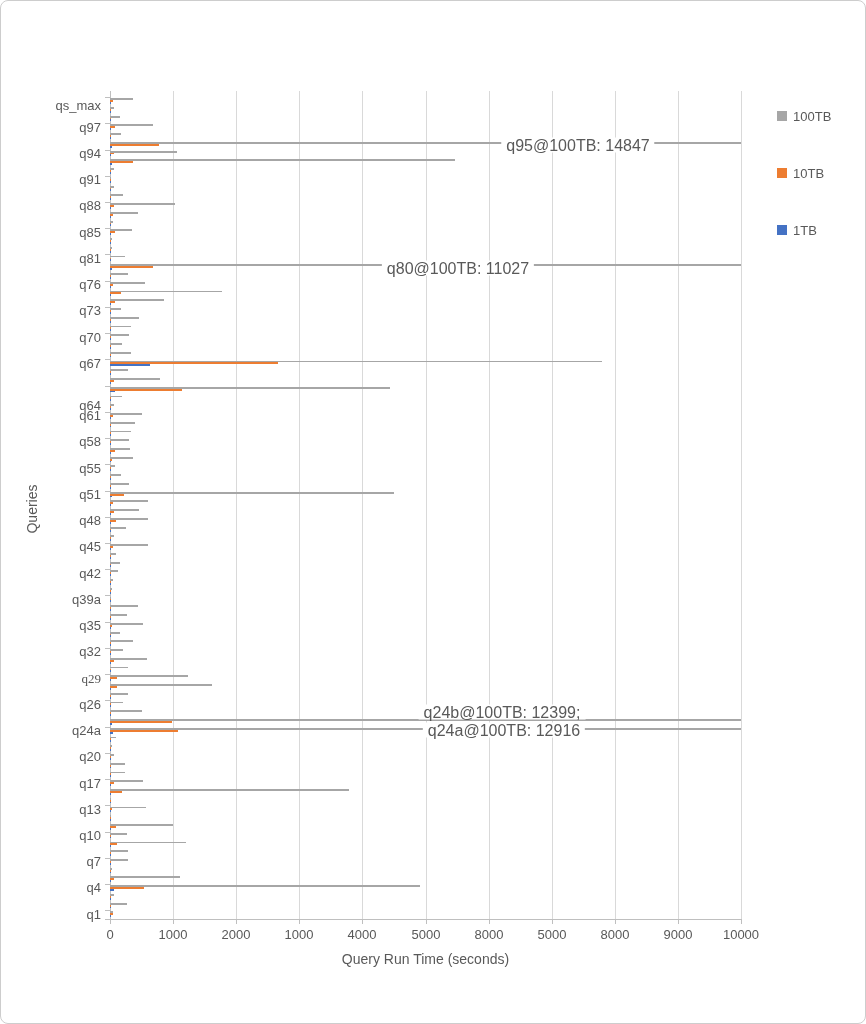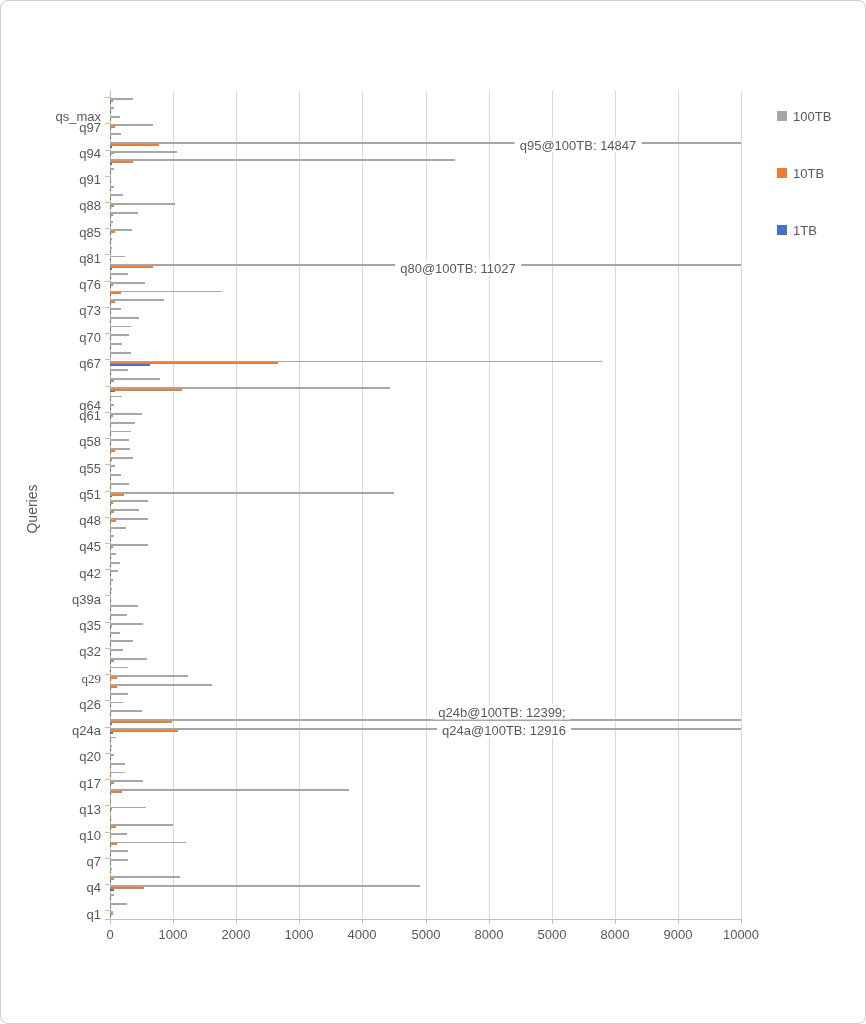"qs_max" div.cat-label { top: 18px -> 7px }
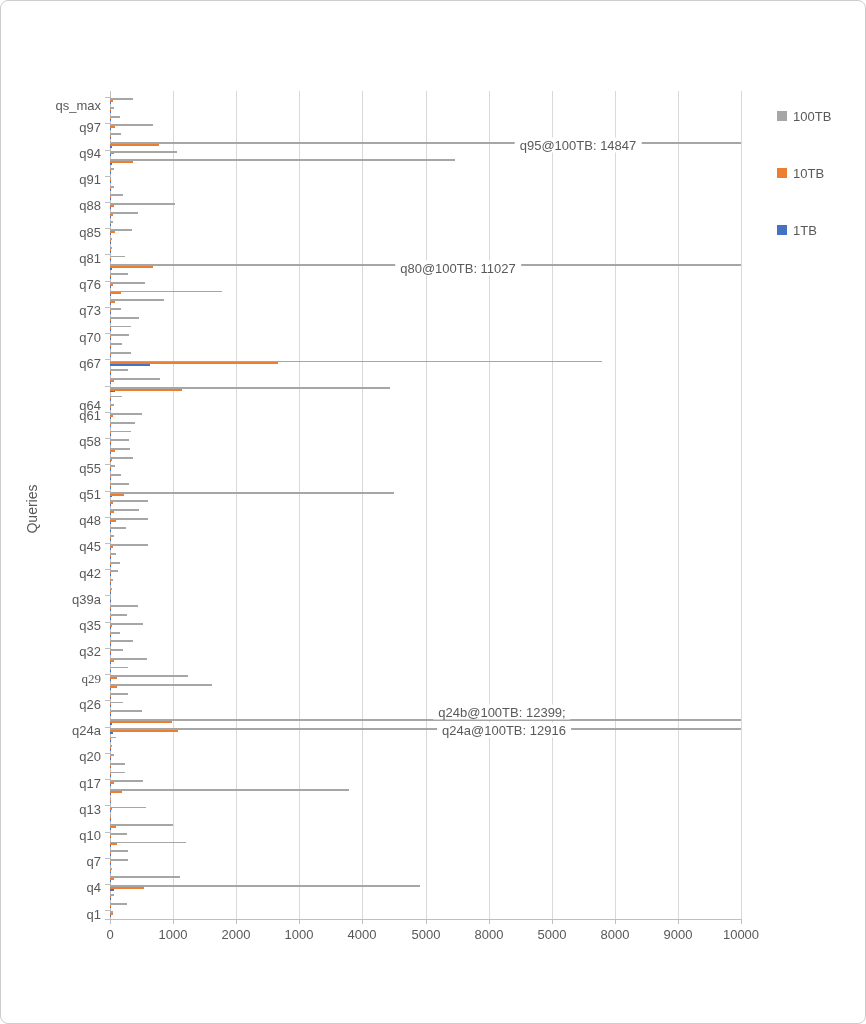"q95@100TB: 14847" .annotation { font-size: 13px -> 16px }
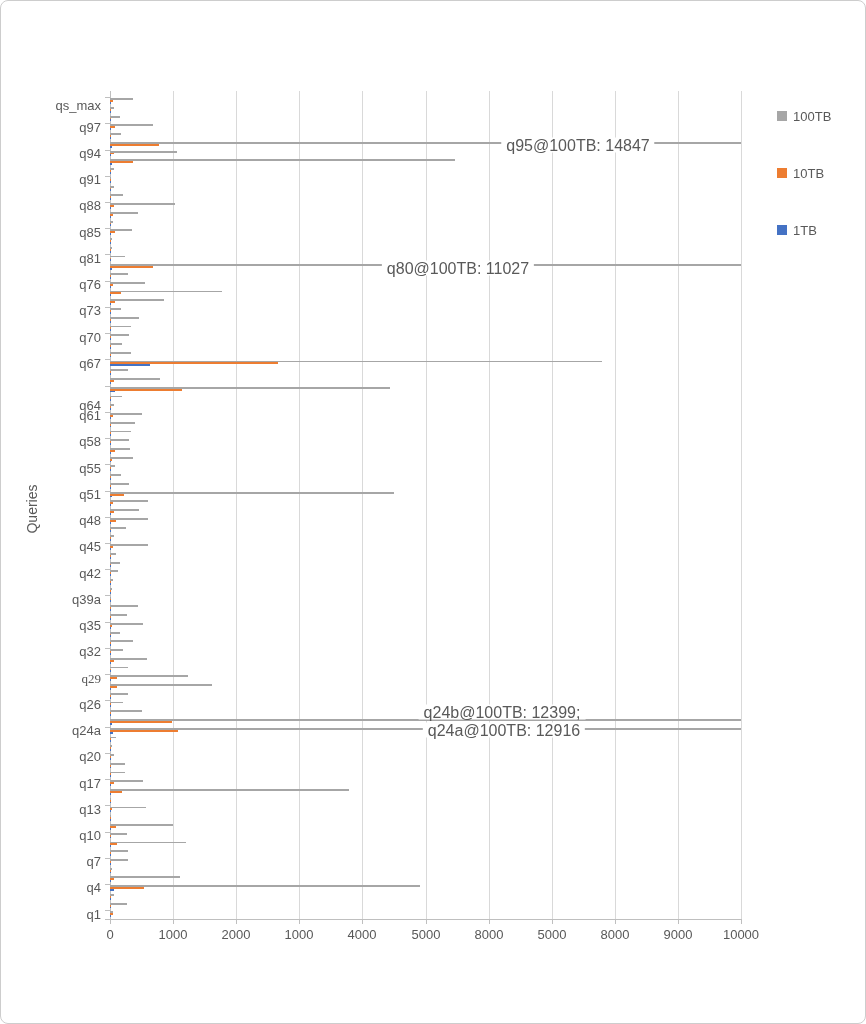"Query Run Time (seconds)" div.x-axis-title { html: none -> <div>Query Run Time (seconds)</div> }
